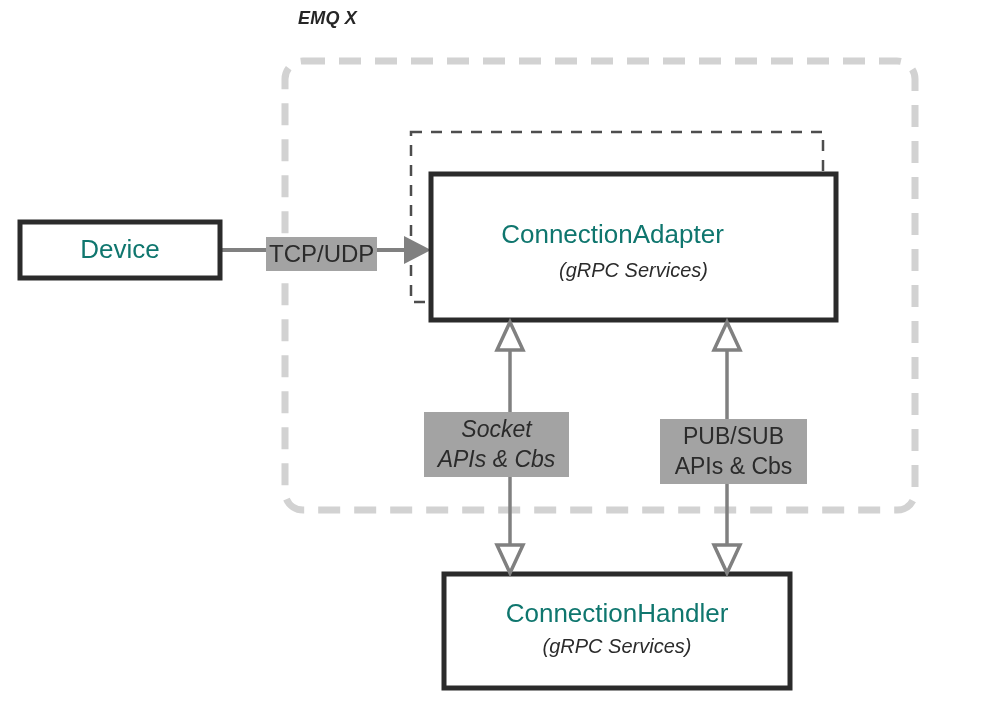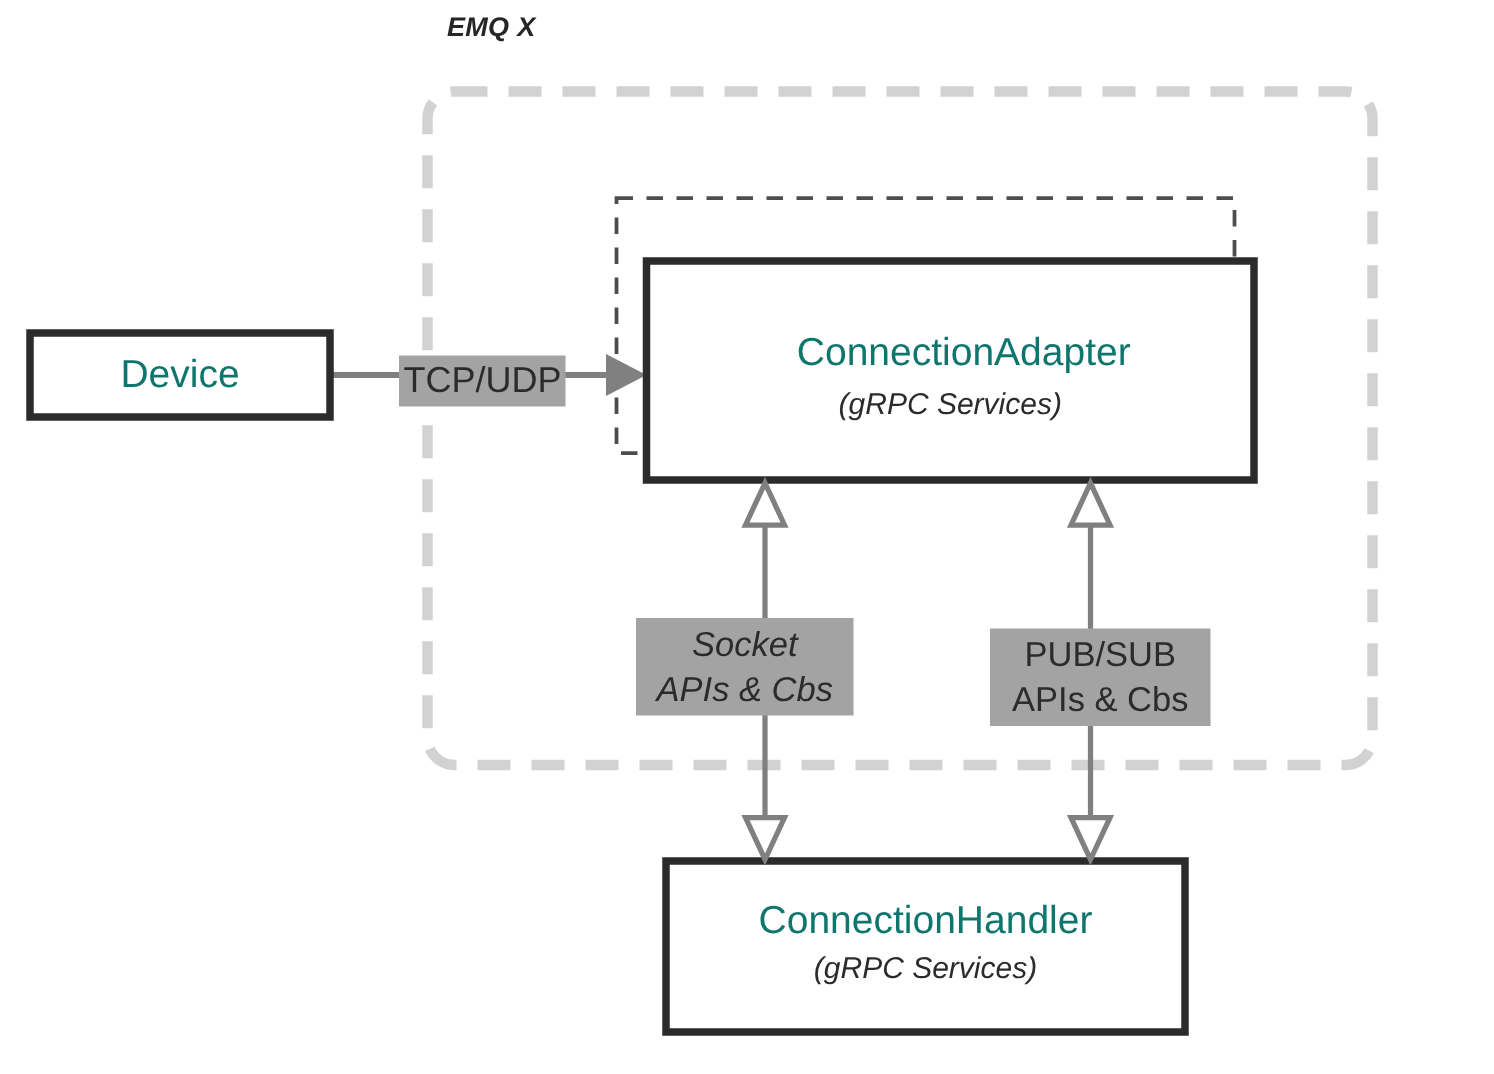"ConnectionAdapter" #adapter-title { left: 440px -> 410px }
